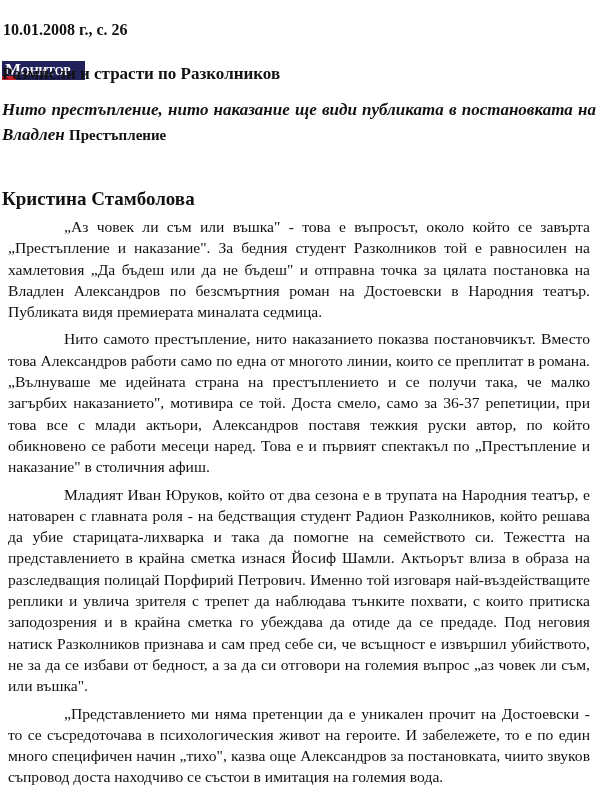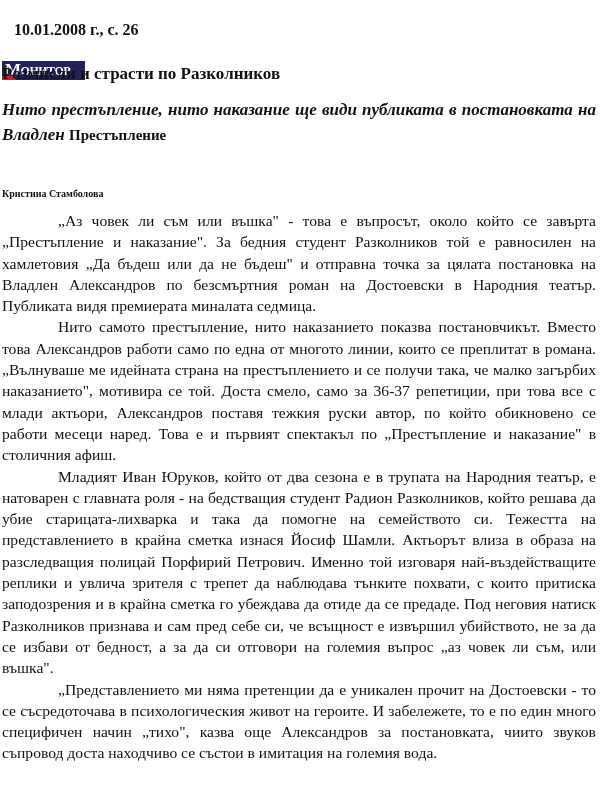"10.01.2008 г., с. 26" .date { left: 14px -> 3px }
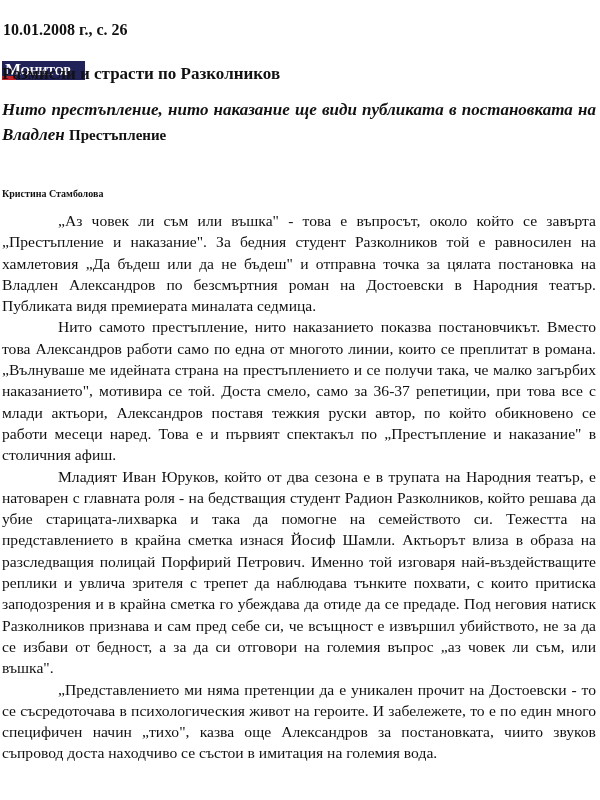"Кристина Стамболова" .author { font-size: 10px -> 19px }
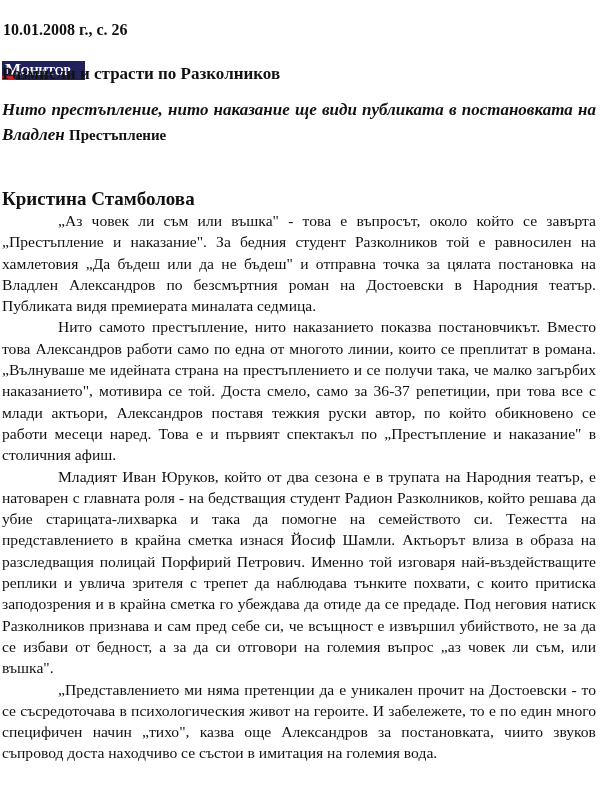"„Аз човек ли съм или" .body p { margin: 0 -> 6px }
